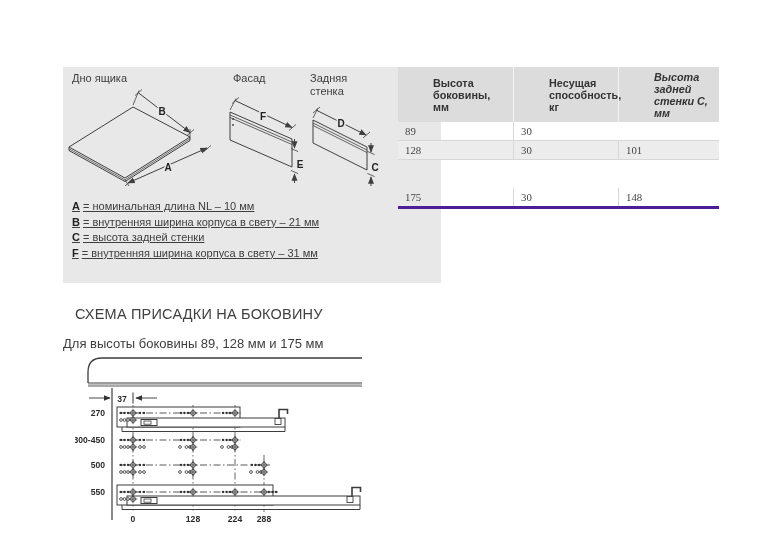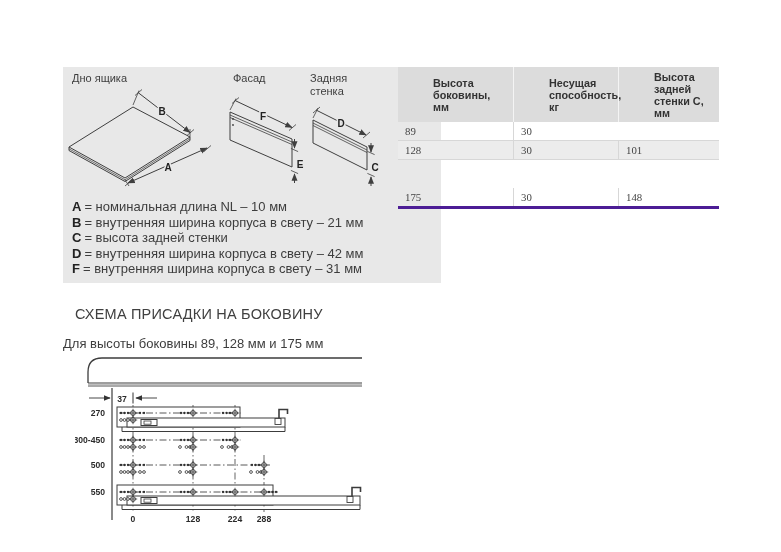"Высота задней стенки C, мм" .t-head .cell:last-child { font-style: none -> italic }
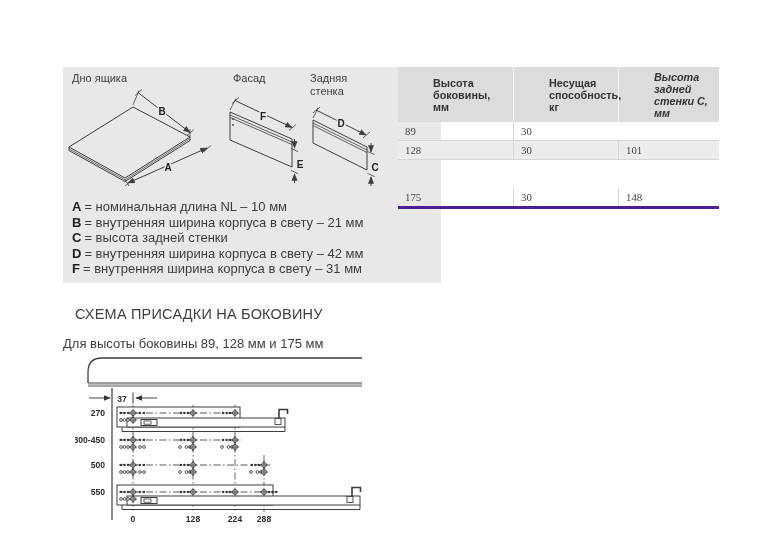"A = номинальная длина NL" .legend { font-size: 13px -> 11px; text-decoration: none -> underline }
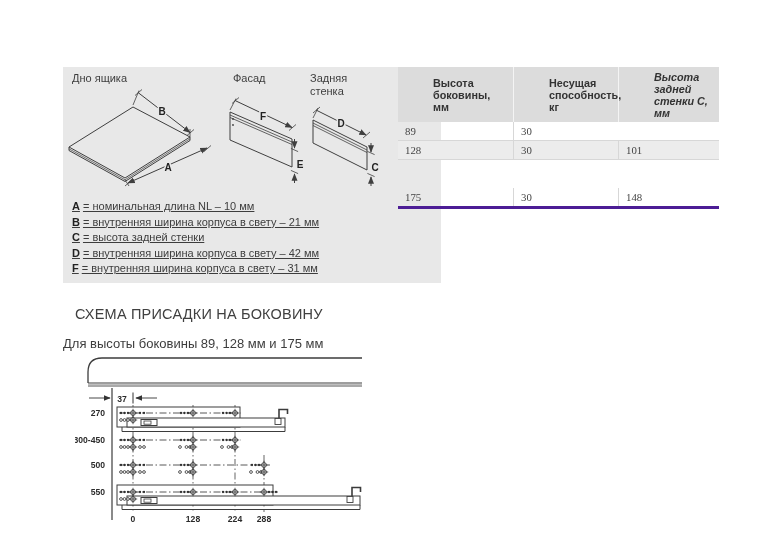"D = внутренняя ширина корпуса" div.legend-row { html: <div><b>D</b><span>= внутренняя ширина корпуса в свету – 42 мм</span></div> -> none }
